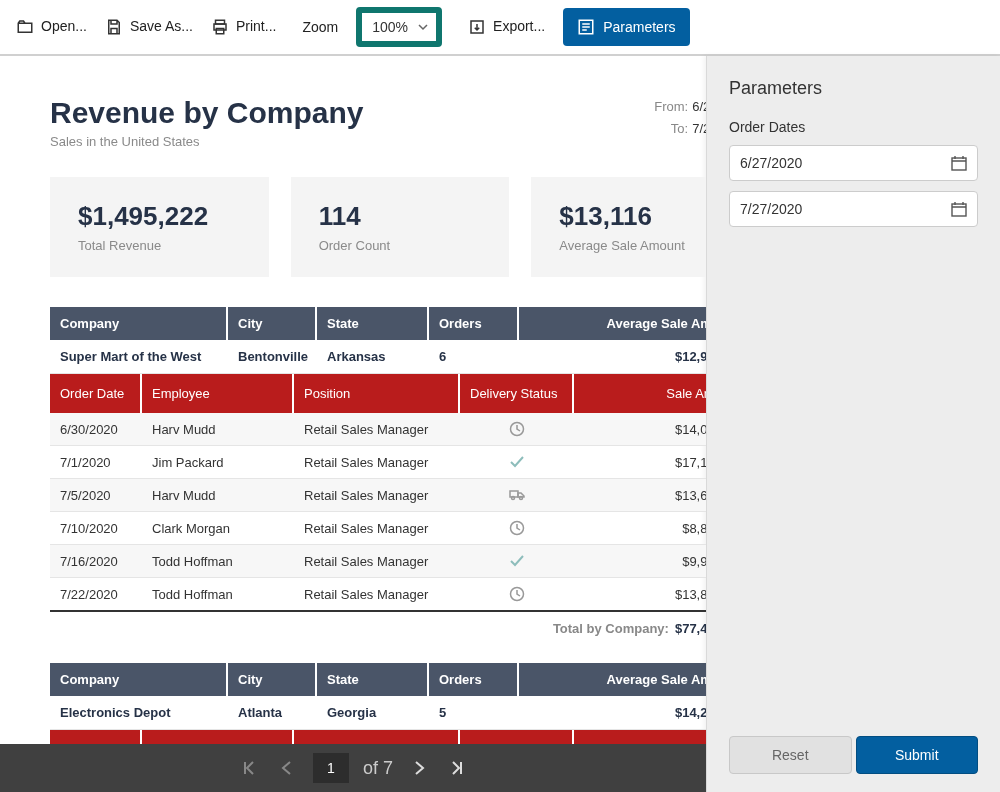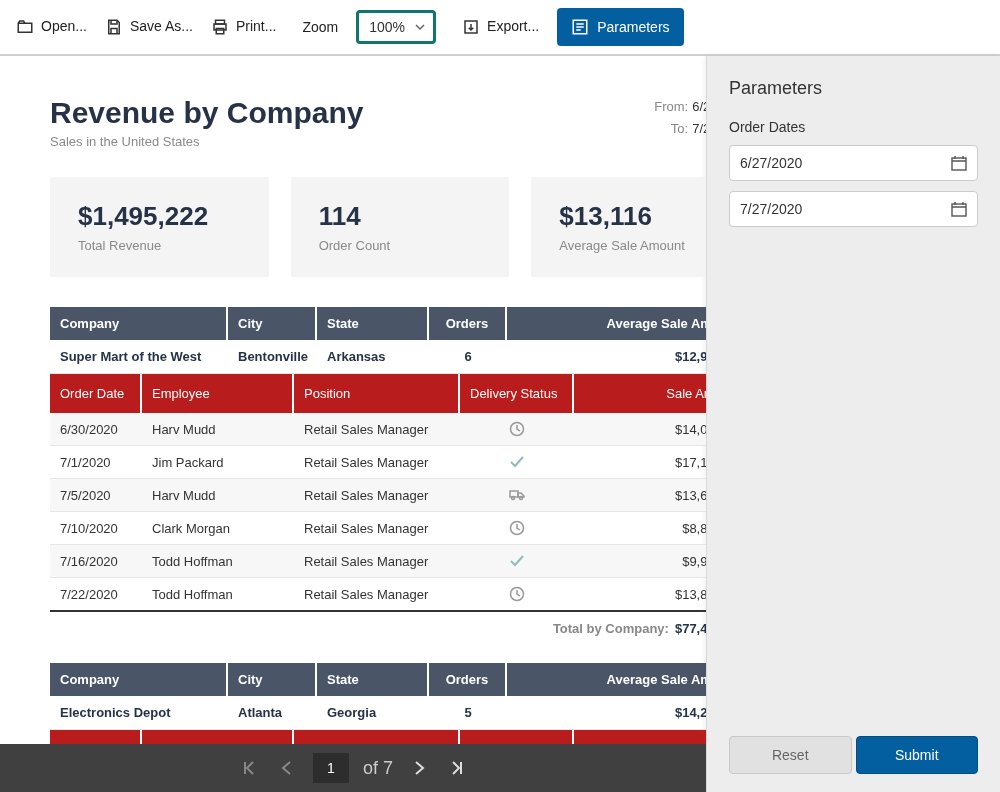"100%" .zoom-select { border: 3px solid #0f766e -> 6px solid #0f766e }
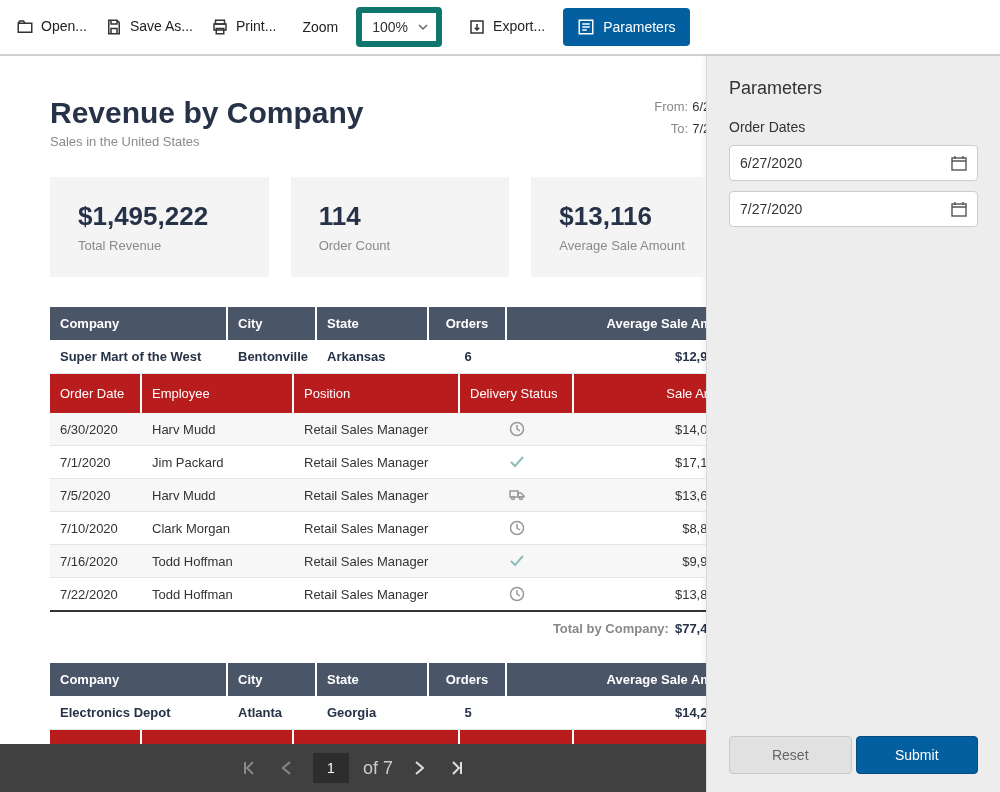"Orders" .c-orders { text-align: center -> left; width: 78px -> 90px }
